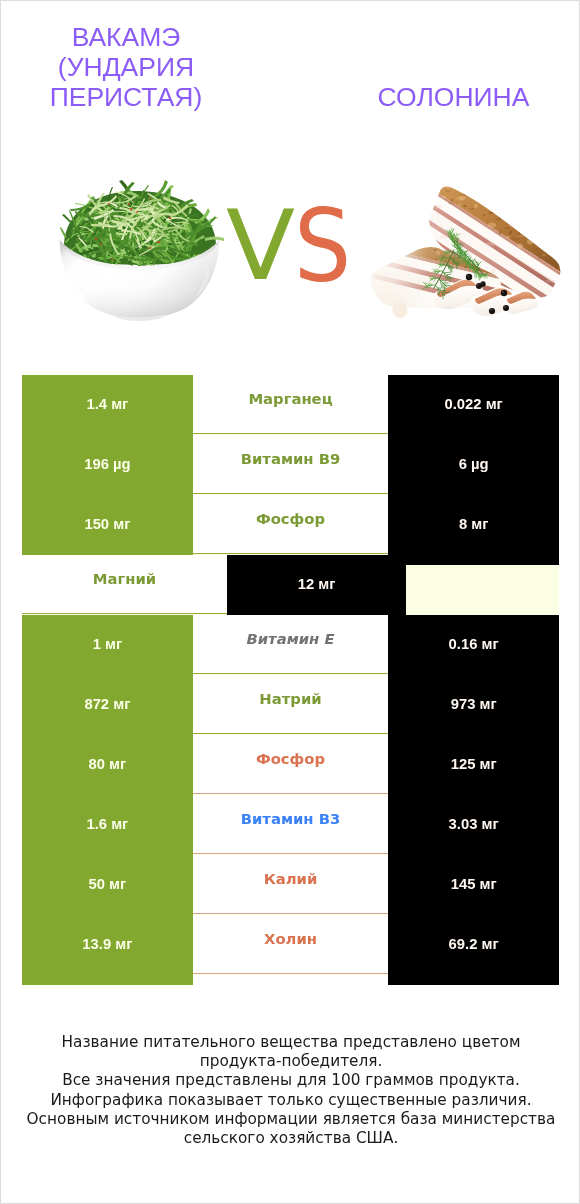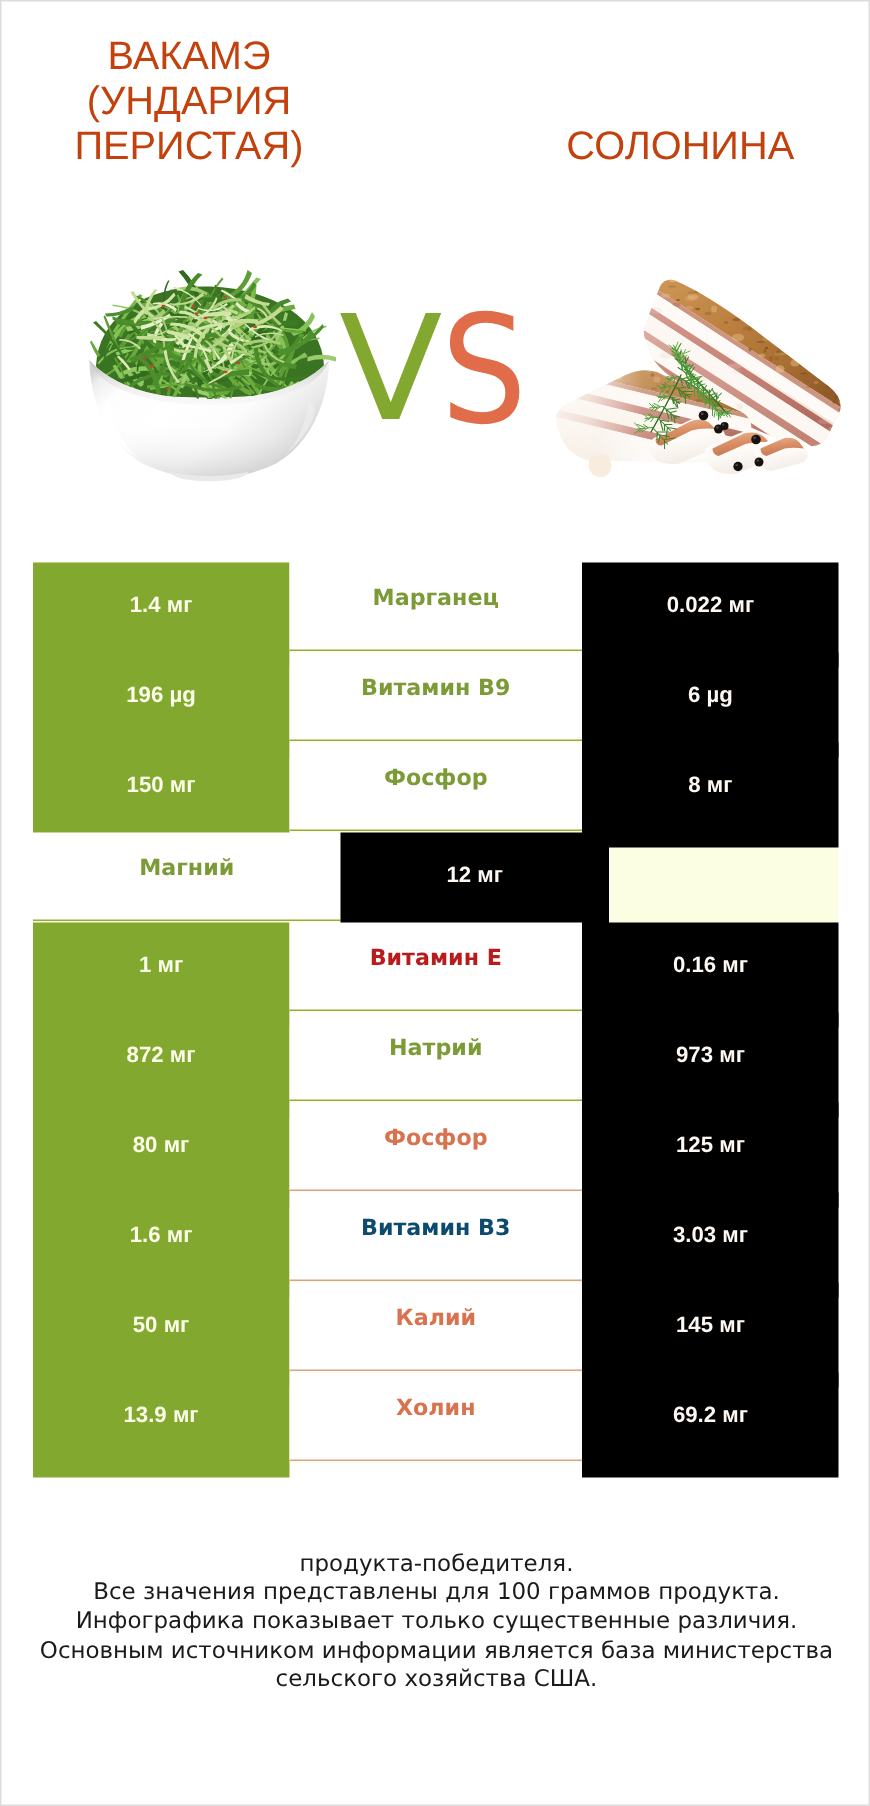"ВАКАМЭ" .title { color: #c2410c -> #8b5cf6 }
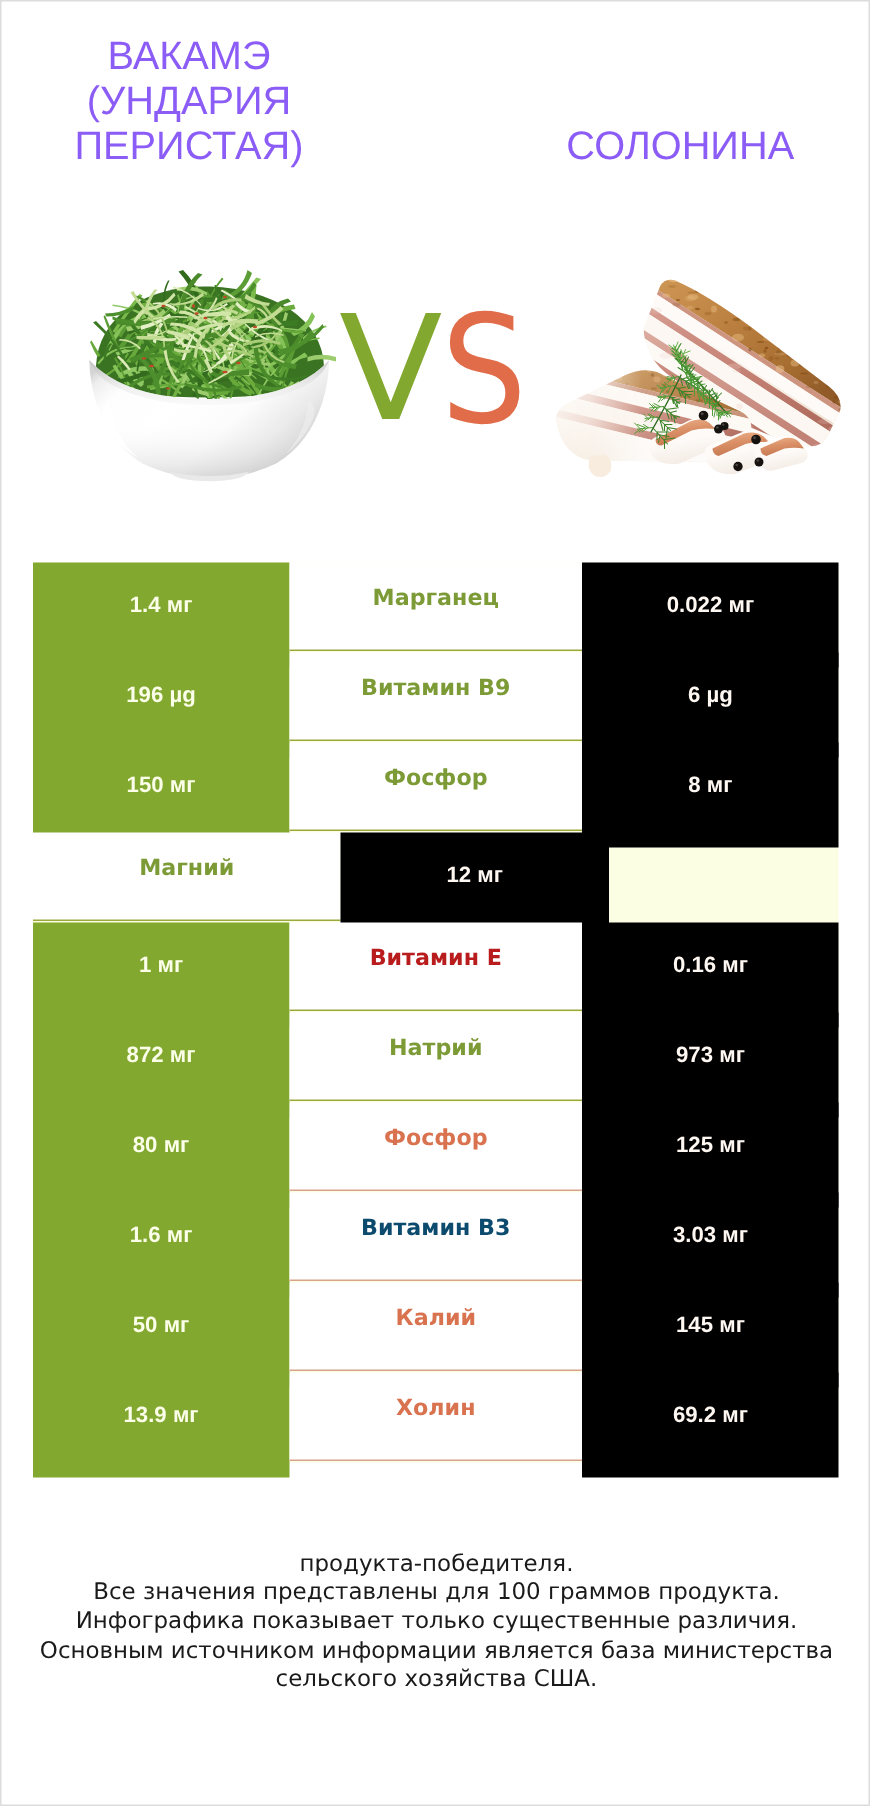"Витамин E" div.cell { color: #b91c1c -> #737373; font-style: none -> italic }
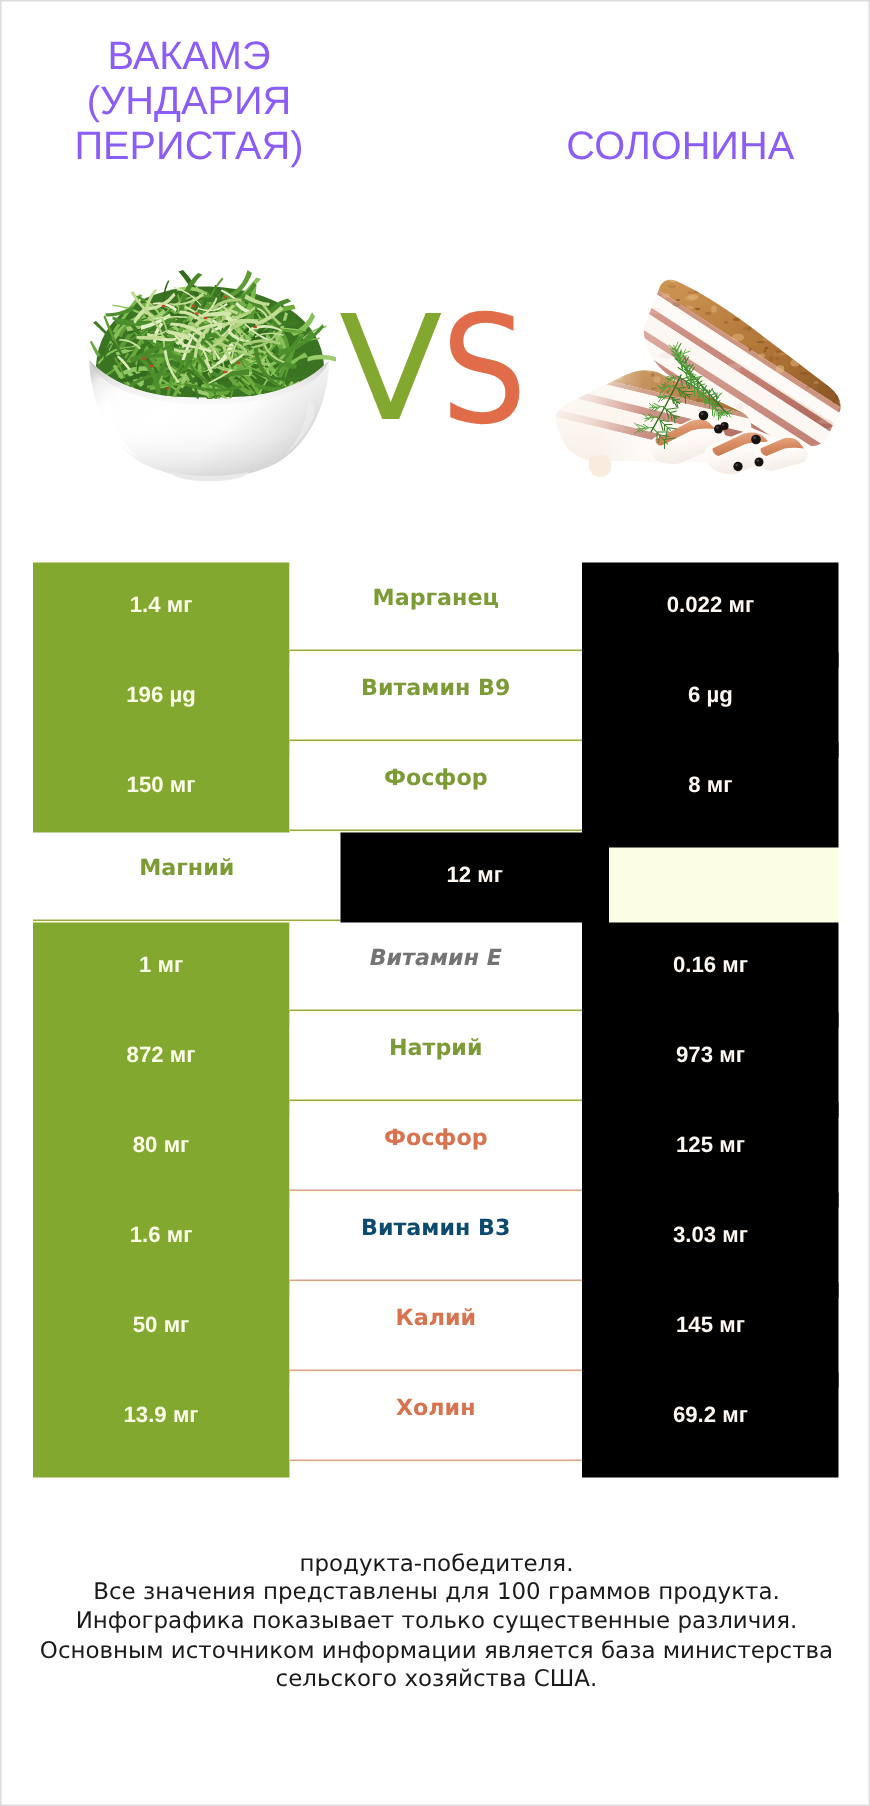"Витамин B3" div.cell { color: #0c4a6e -> #3b82f6 }
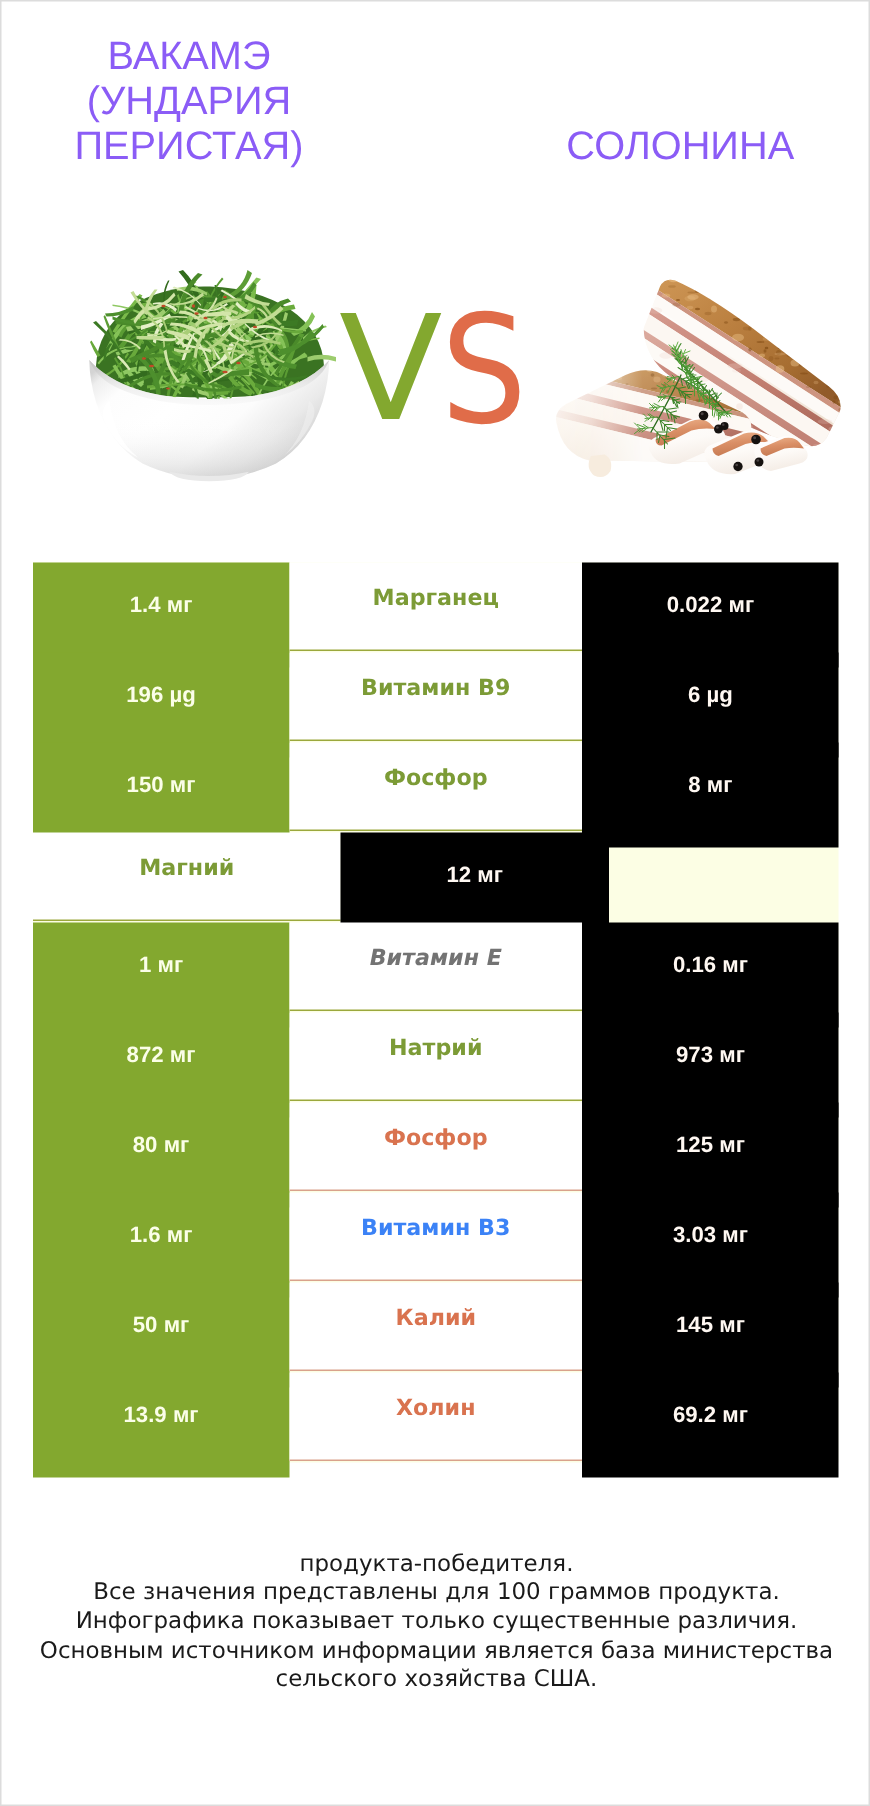"Название питательного вещества" div { html: none -> <div>Название питательного вещества представлено цветом</div> }
